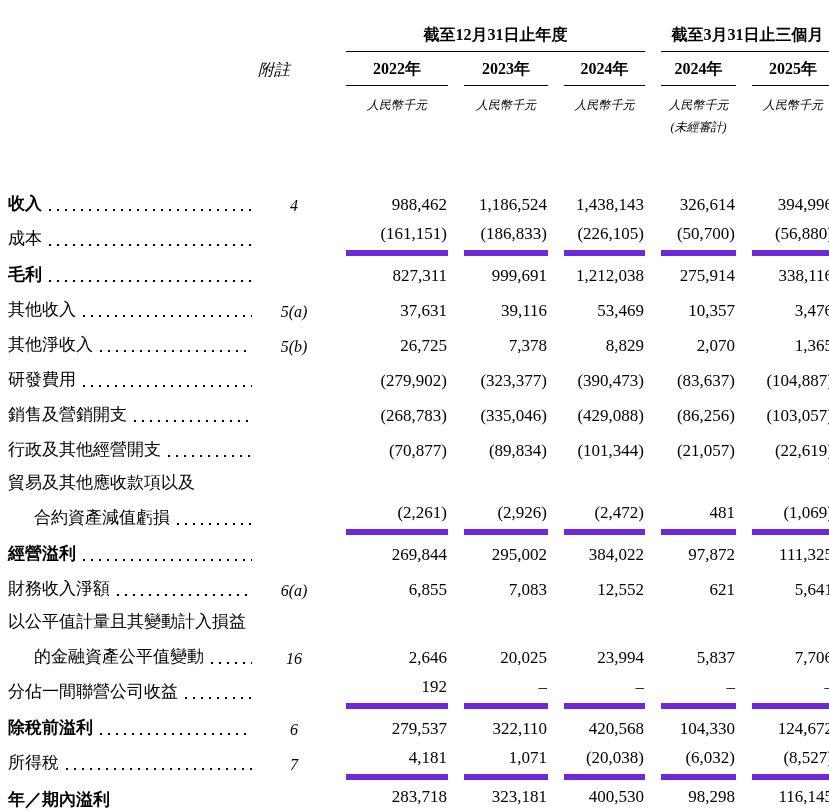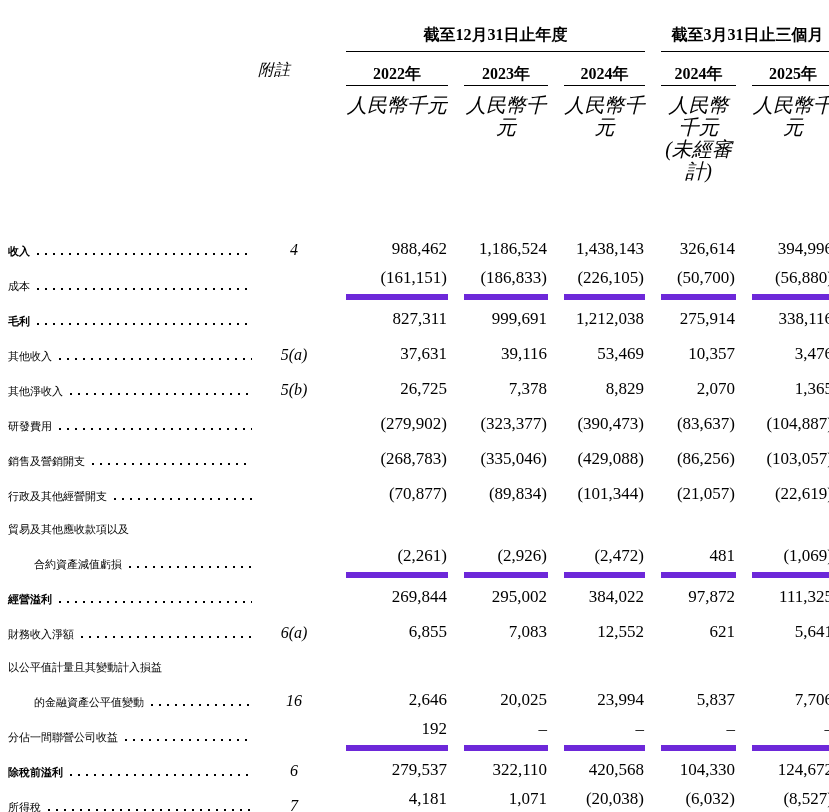"2022年" .year-inner { padding-bottom: none -> 5px }
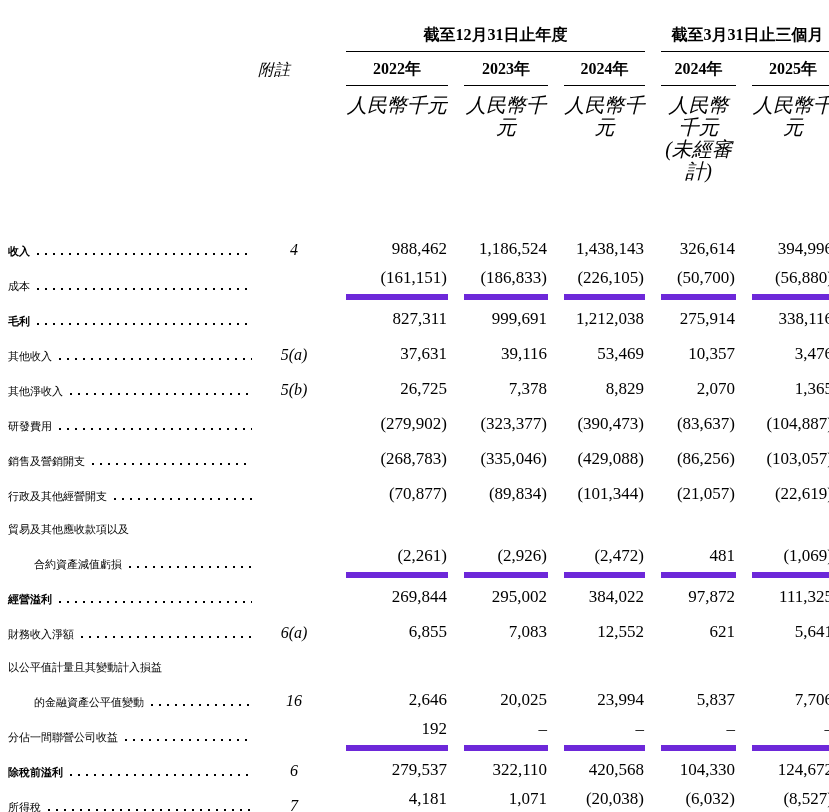"人民幣千元" .unit { font-size: 20px -> 12px }
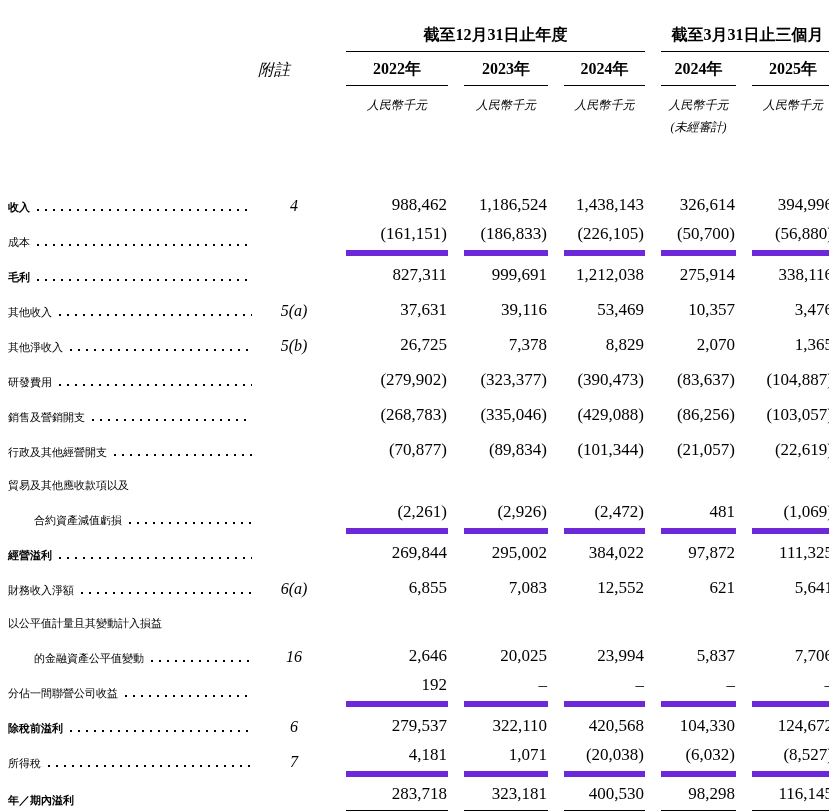"收入" .lbl { font-size: 11px -> 17px }
